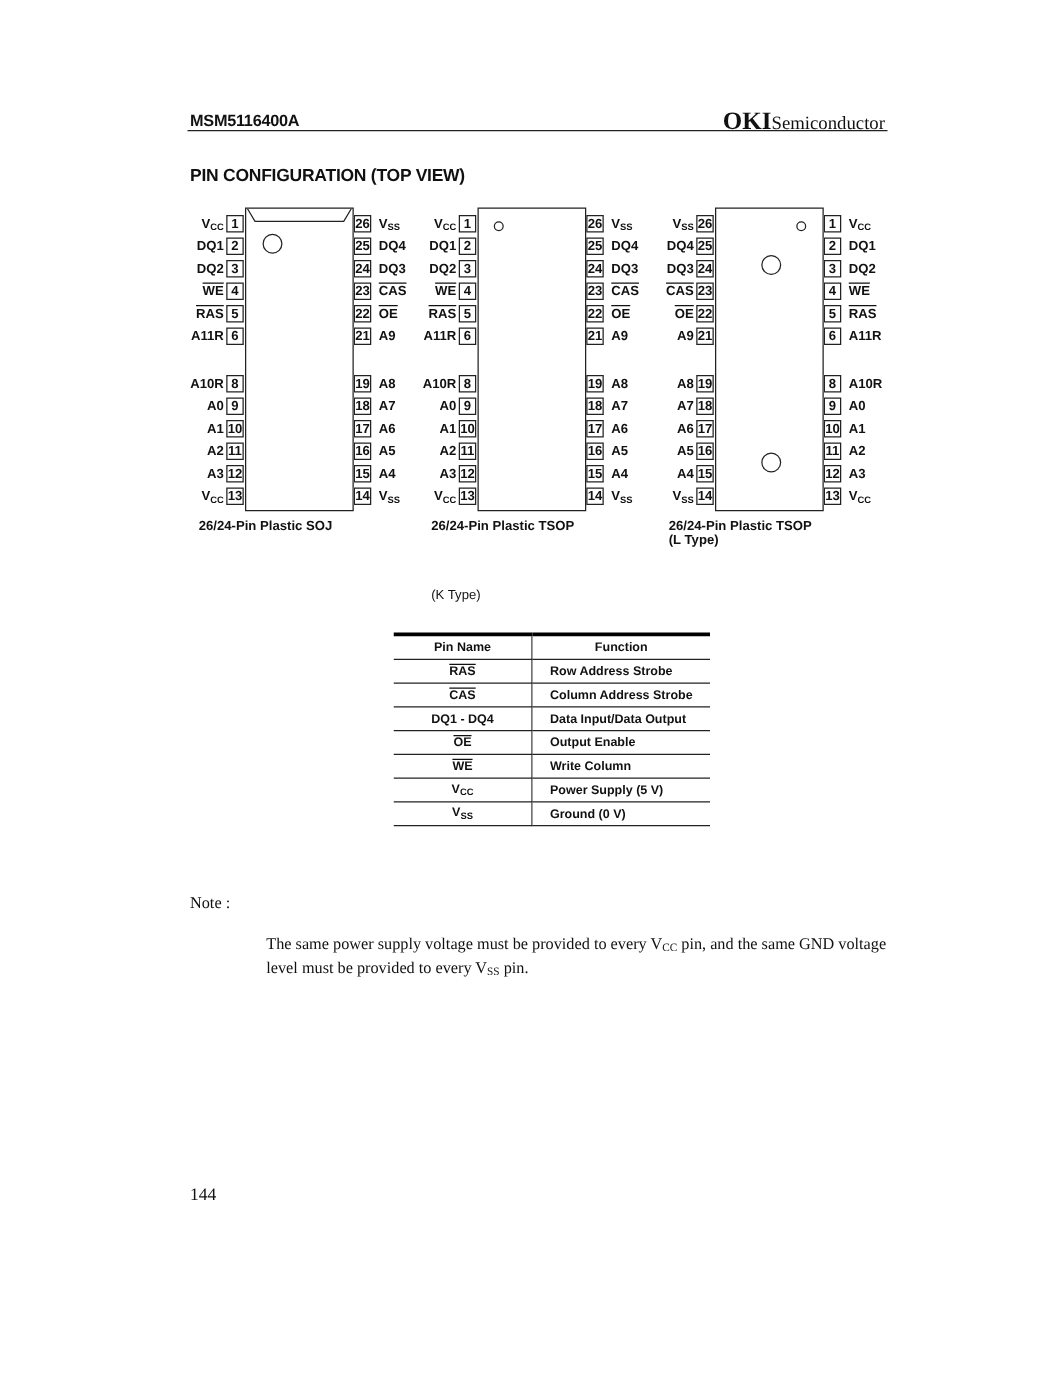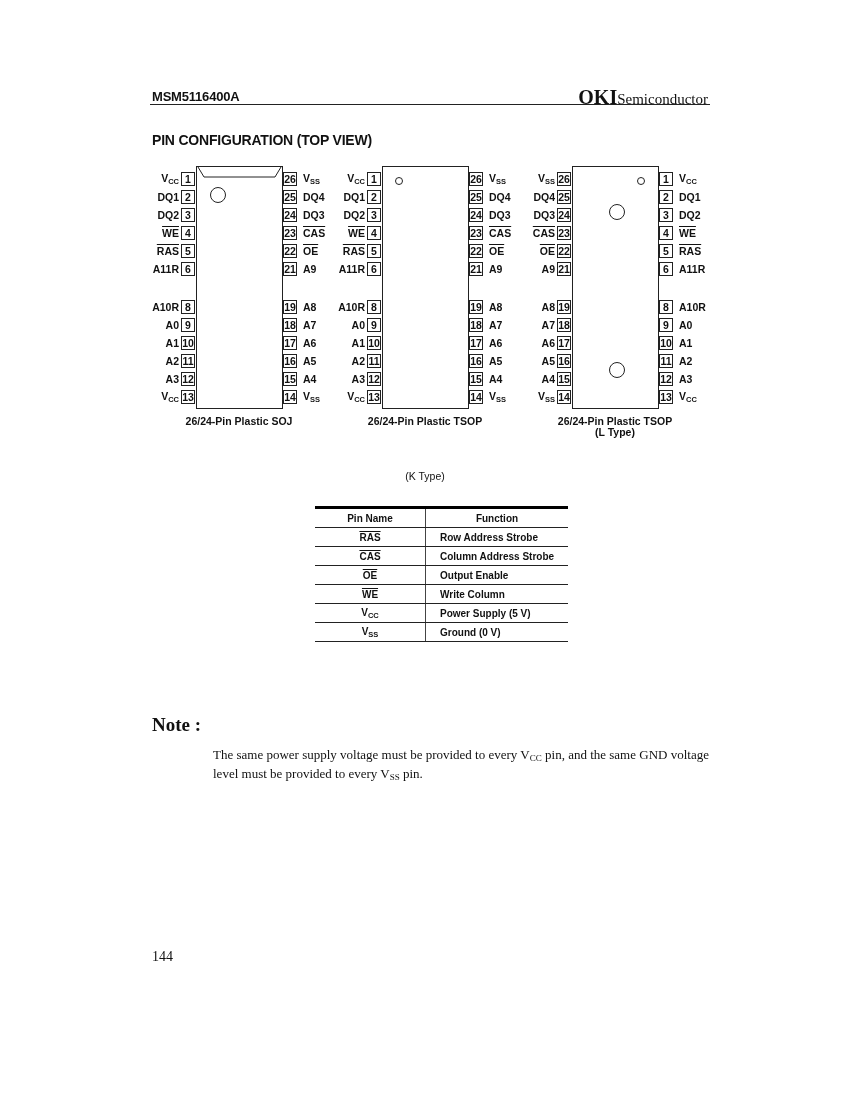"26/24-Pin Plastic SOJ" .pkg-caption { text-align: center -> none }
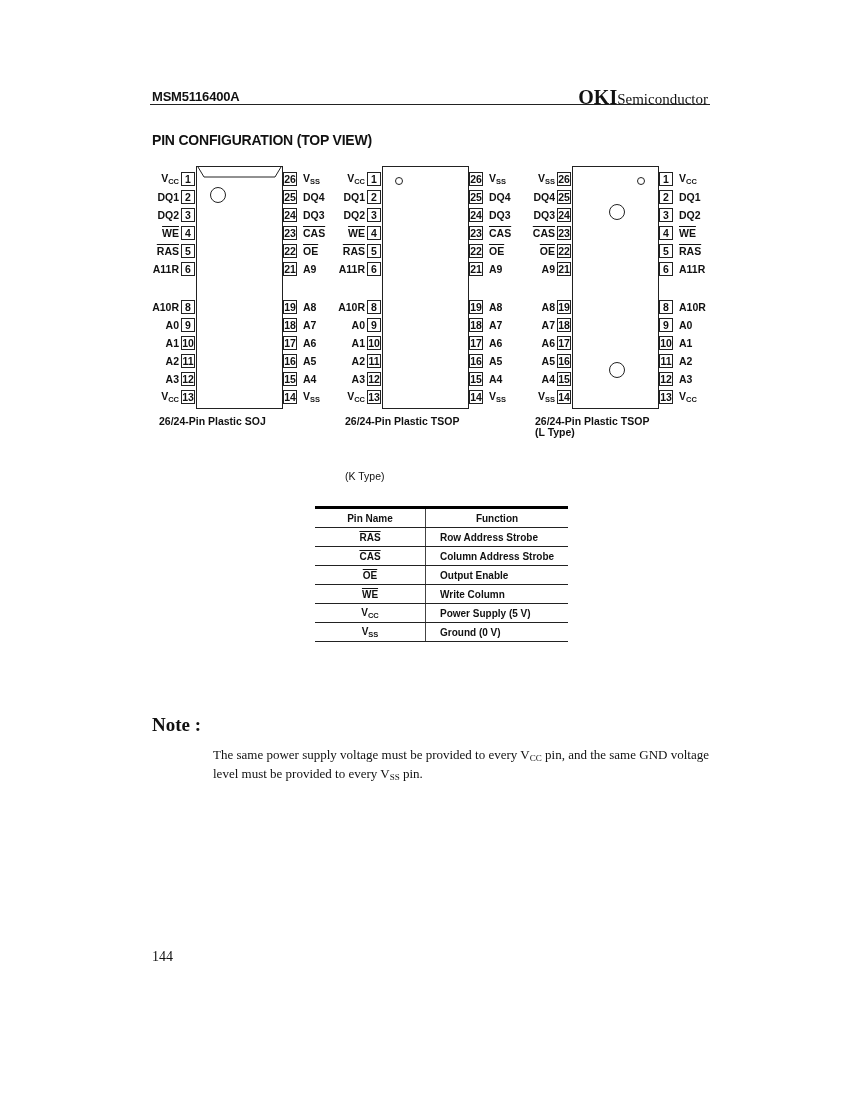"DQ1 - DQ4" tr { html: none -> <tr> <td>DQ1 - DQ4</td> <td>Data Input/Data Output</td> </tr> }
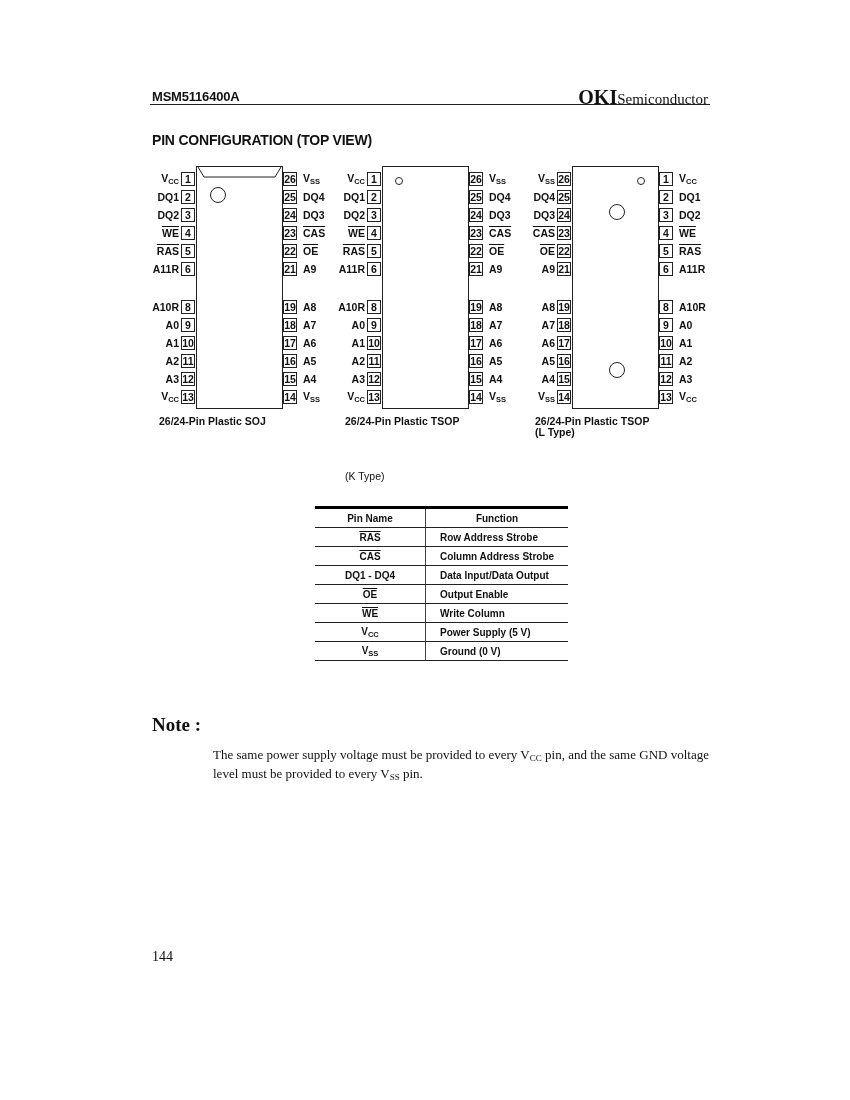"Note :" .note-label { font-size: 19px -> 13px; font-weight: bold -> none }
